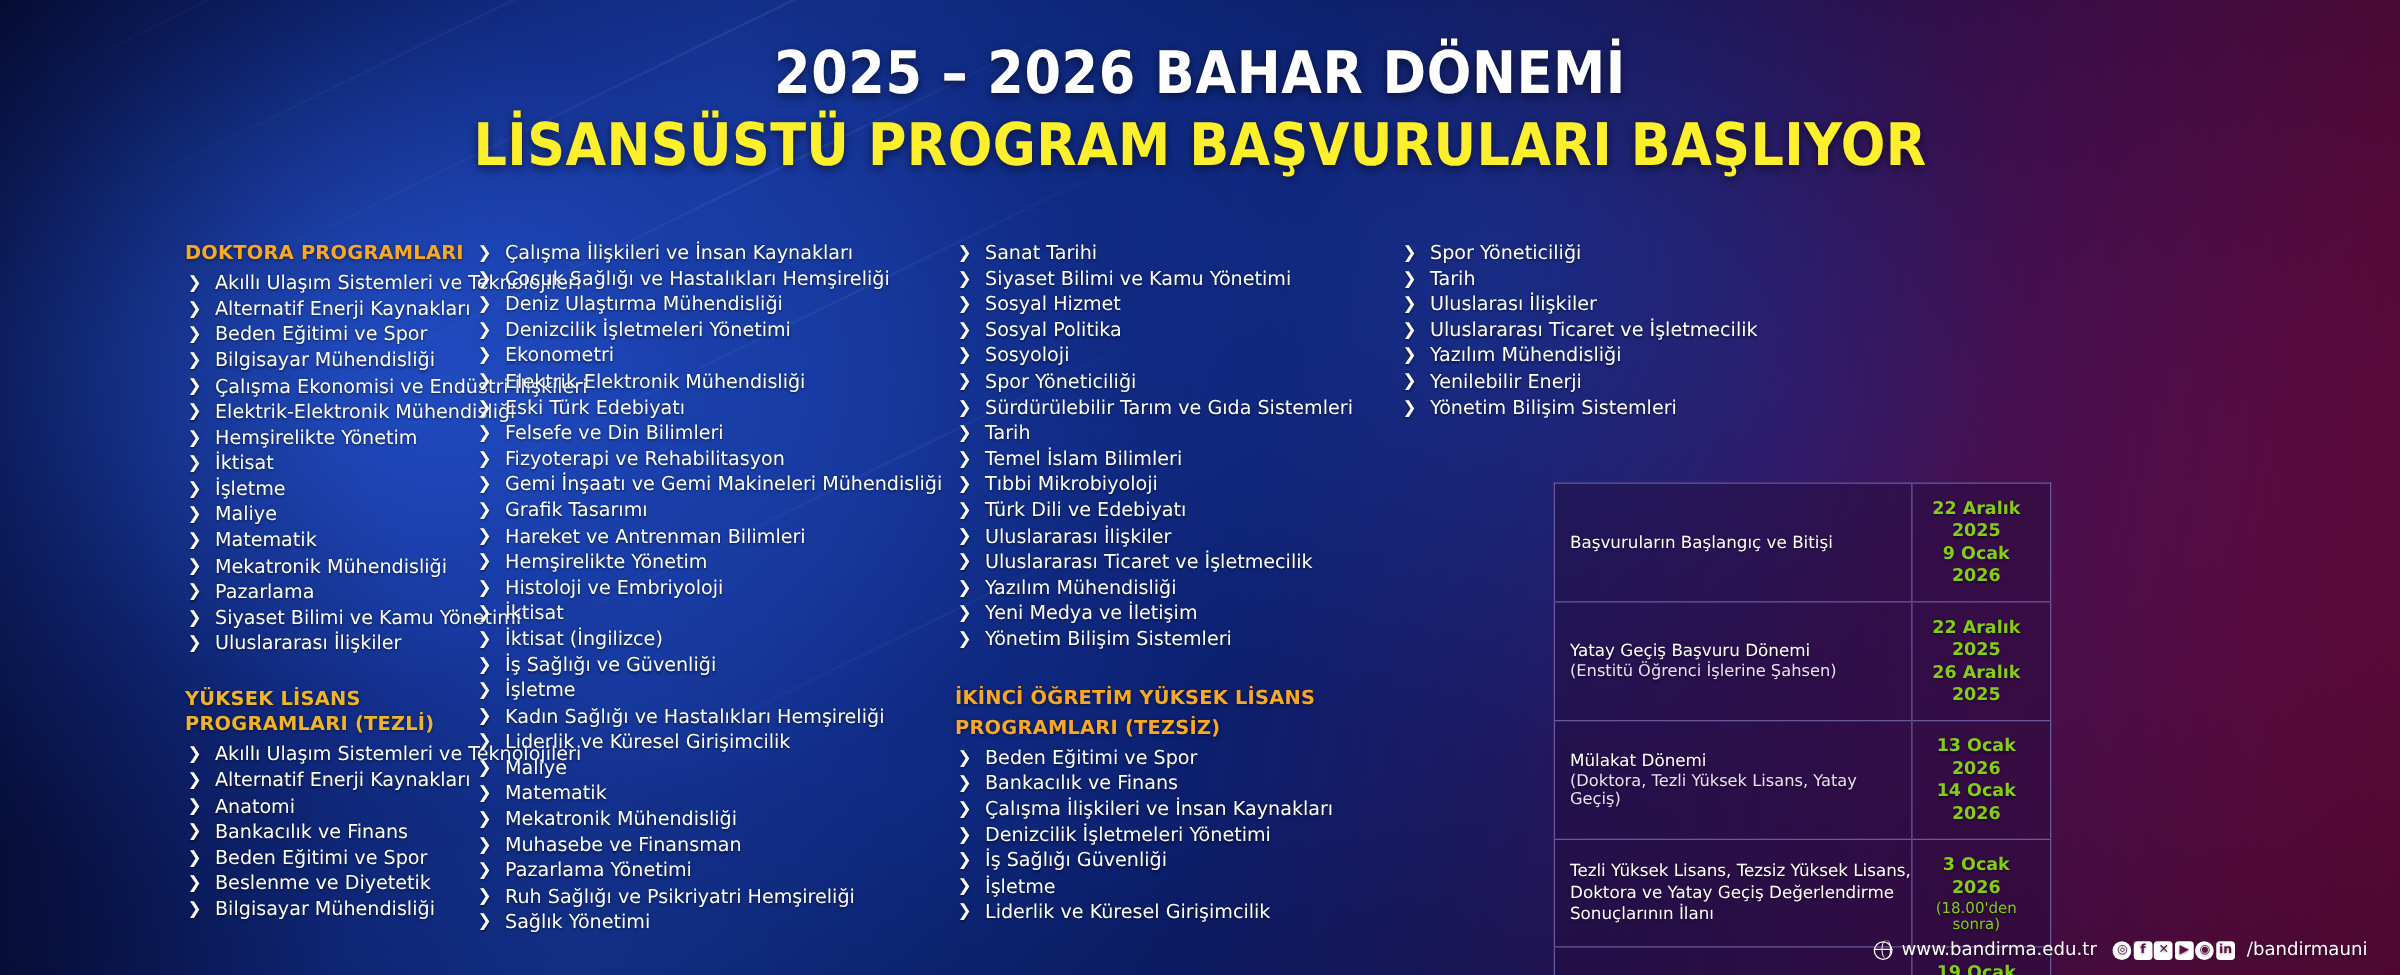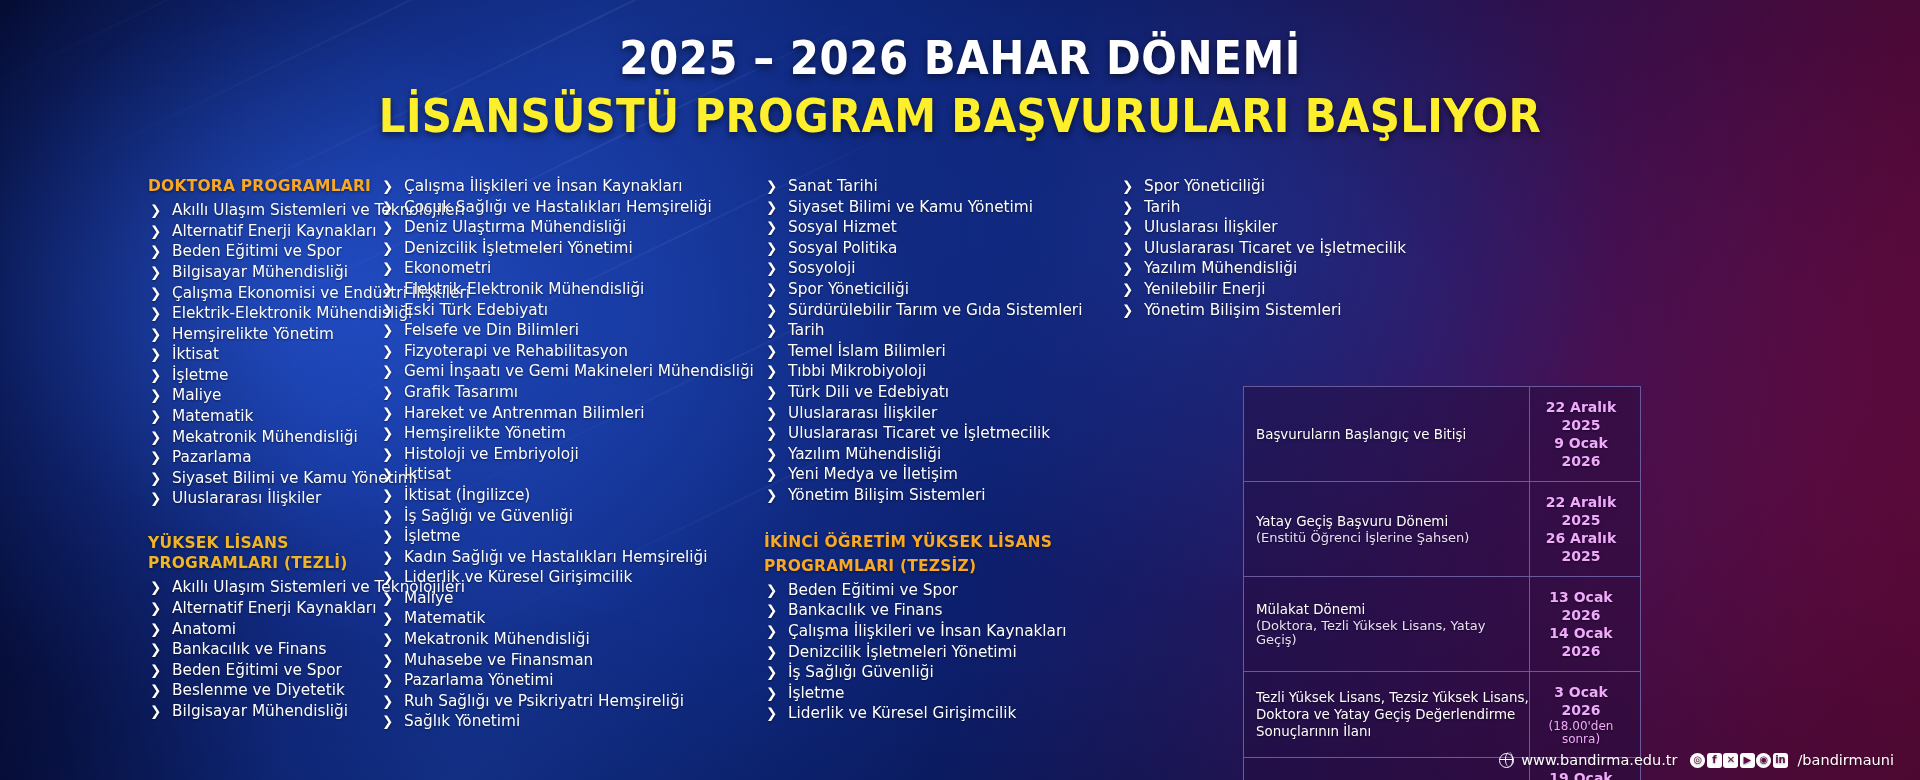"DOKTORA PROGRAMLARI" #columns { top: 176px -> 192px }
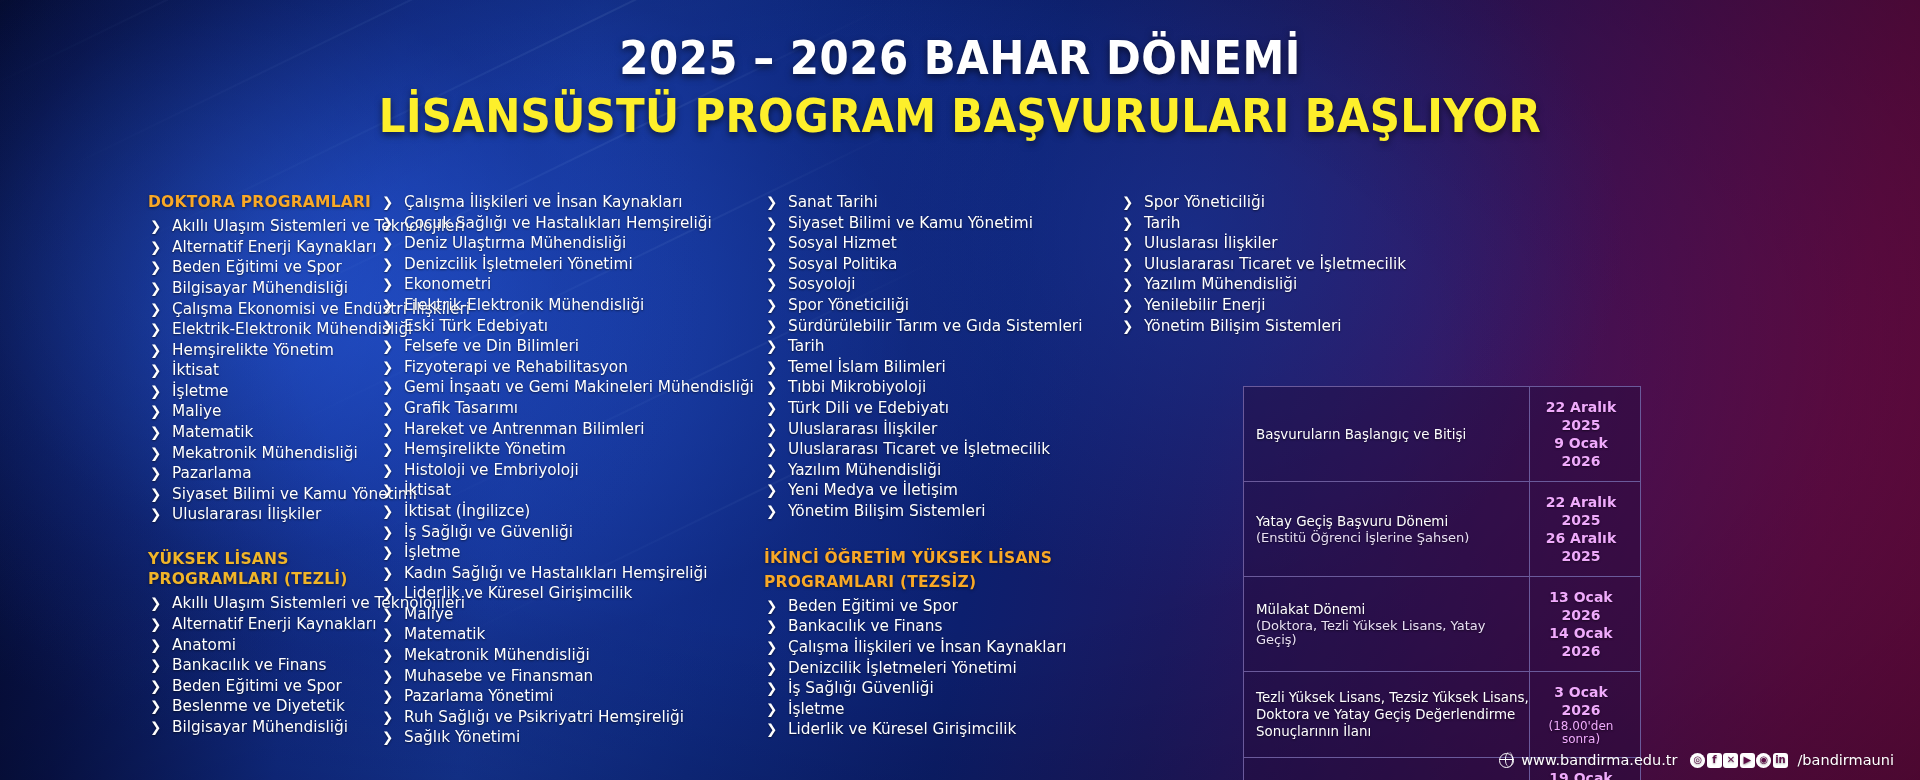"22 Aralık 2025" .sc-date { color: #f0abfc -> #84cc16 }
